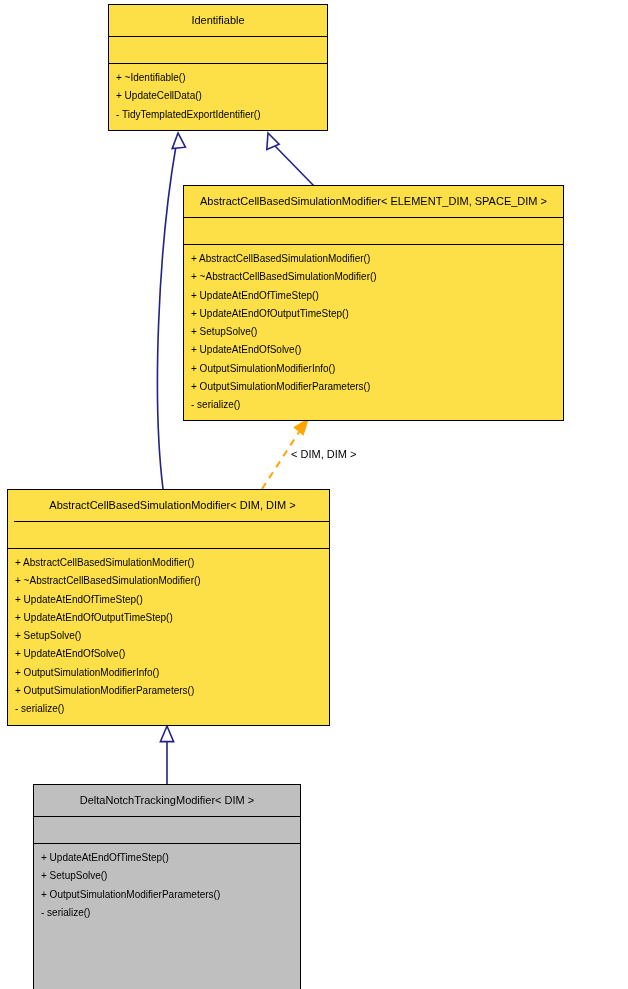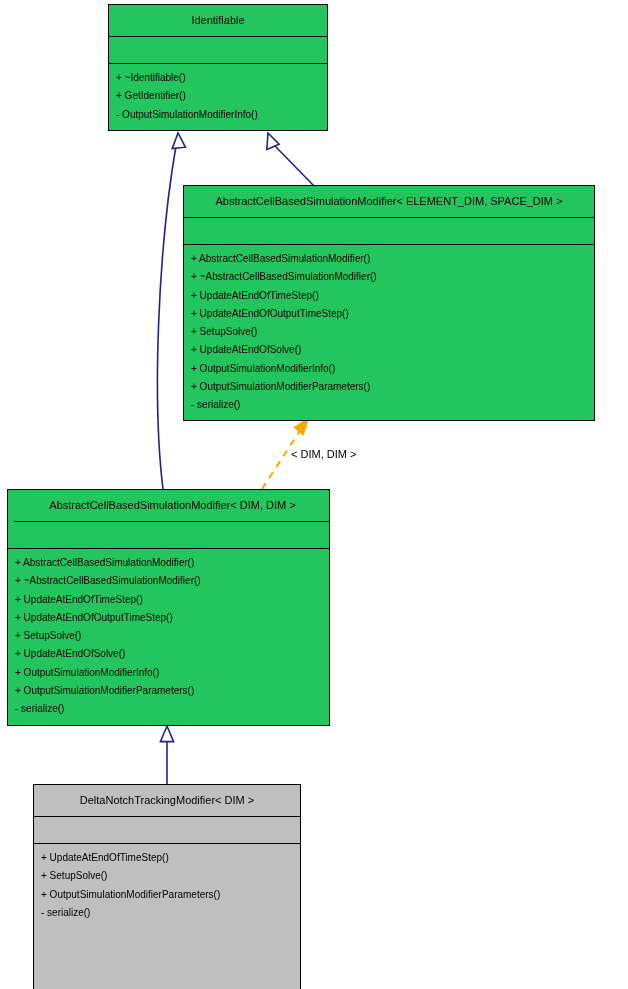"Identifiable" .uml-node { background: #22c55e -> #fde047 }
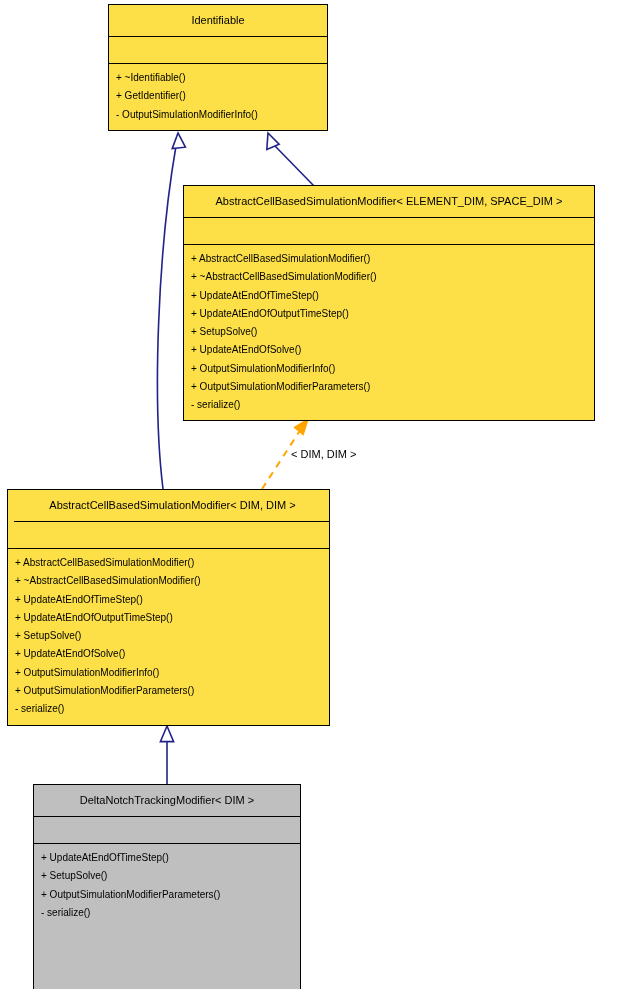"+ GetIdentifier()" div.member { text: GetIdentifier -> UpdateCellData }
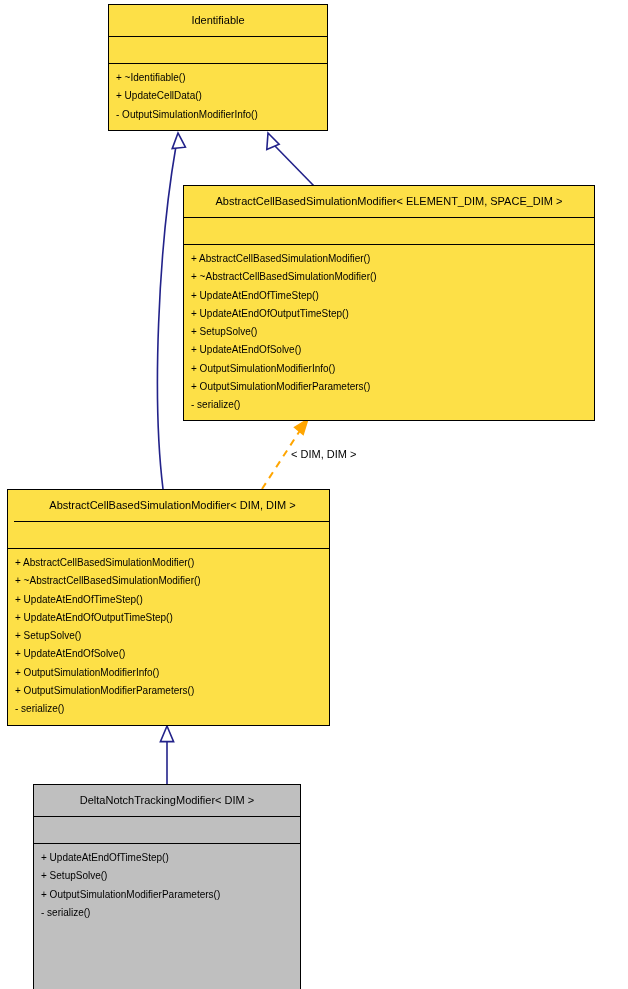"- OutputSimulationModifierInfo()" div.member { text: OutputSimulationModifierInfo -> TidyTemplatedExportIdentifier }
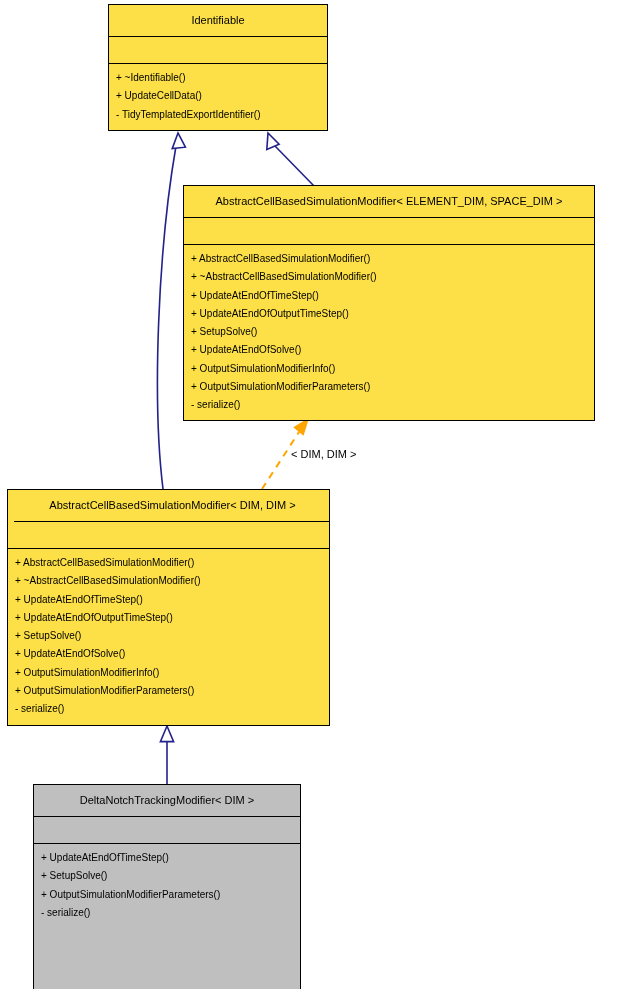"AbstractCellBasedSimulationModifier<" div.uml-node { width: 412px -> 381px }
